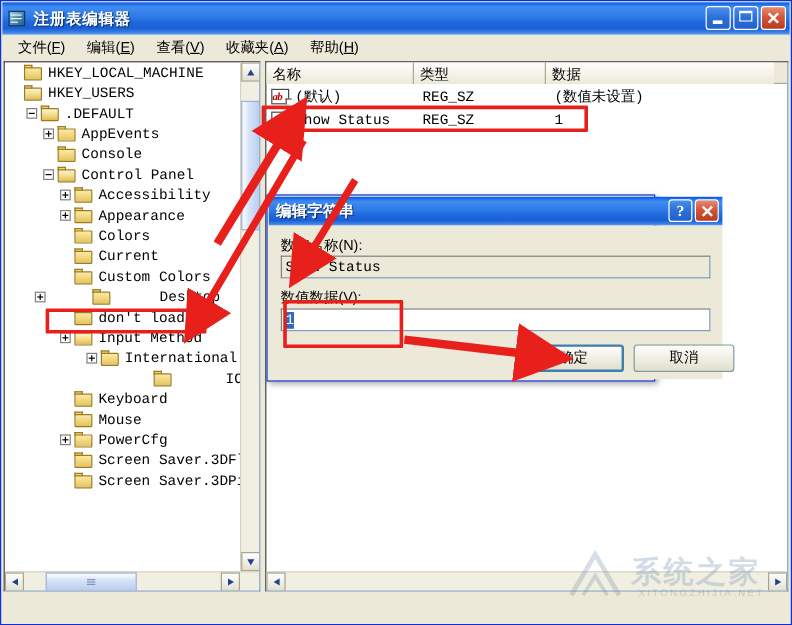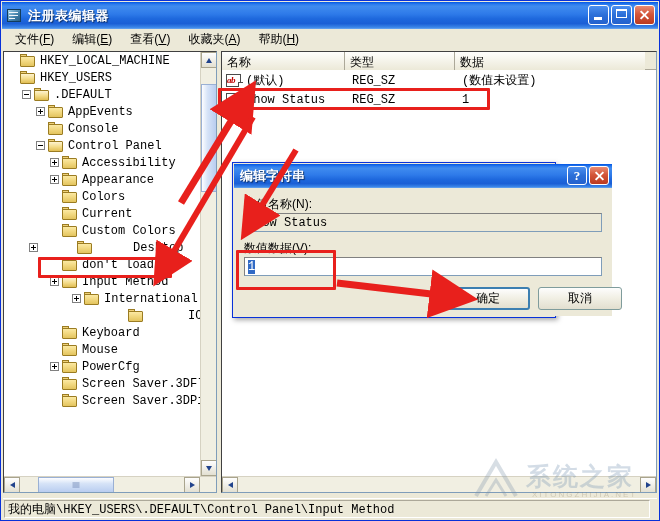"编辑字符串" .dialog { left: 232px -> 222px }
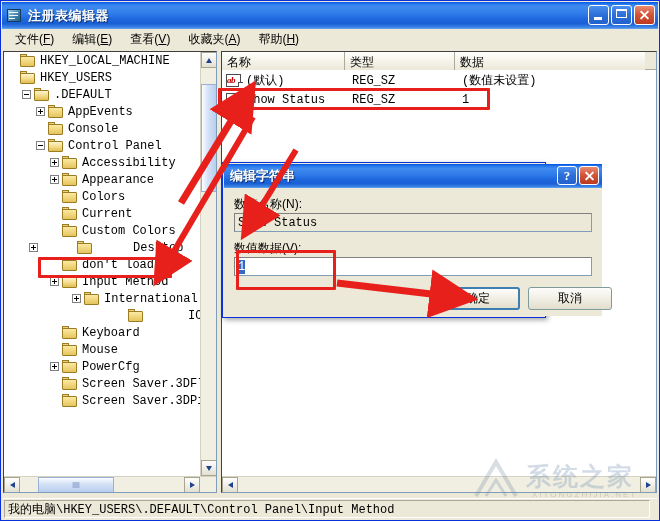"我的电脑\HKEY_USERS\.DEFAULT\Control" div.statusbar { html: <div> <div>我的电脑\HKEY_USERS\.DEFAULT\Control Panel\Input Method</div> </div> -> none }
